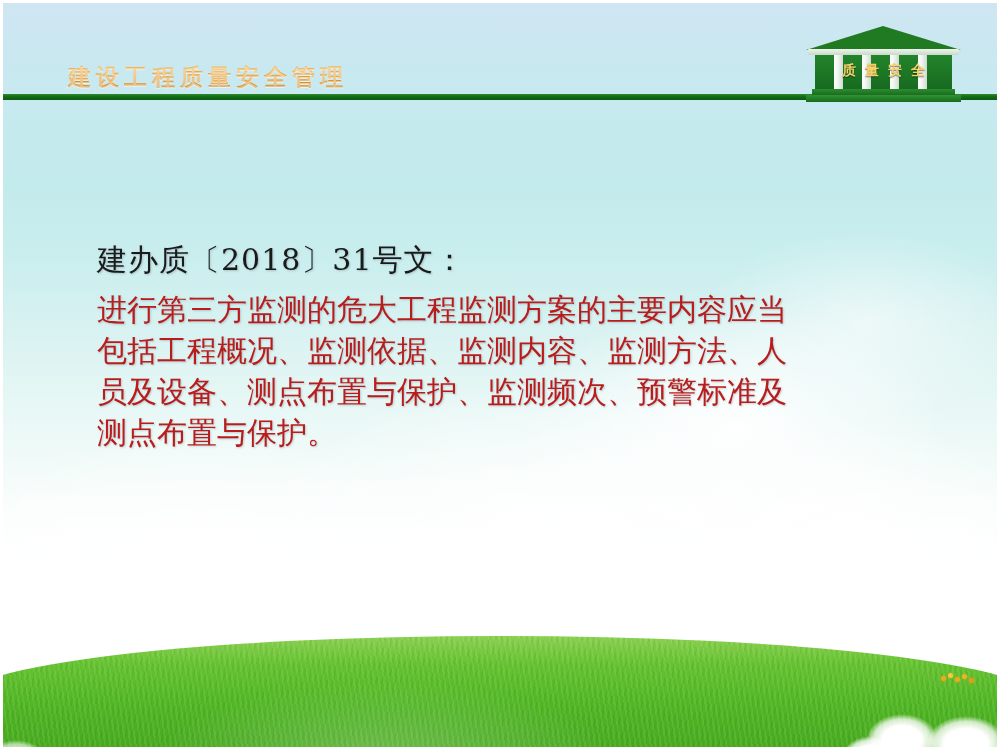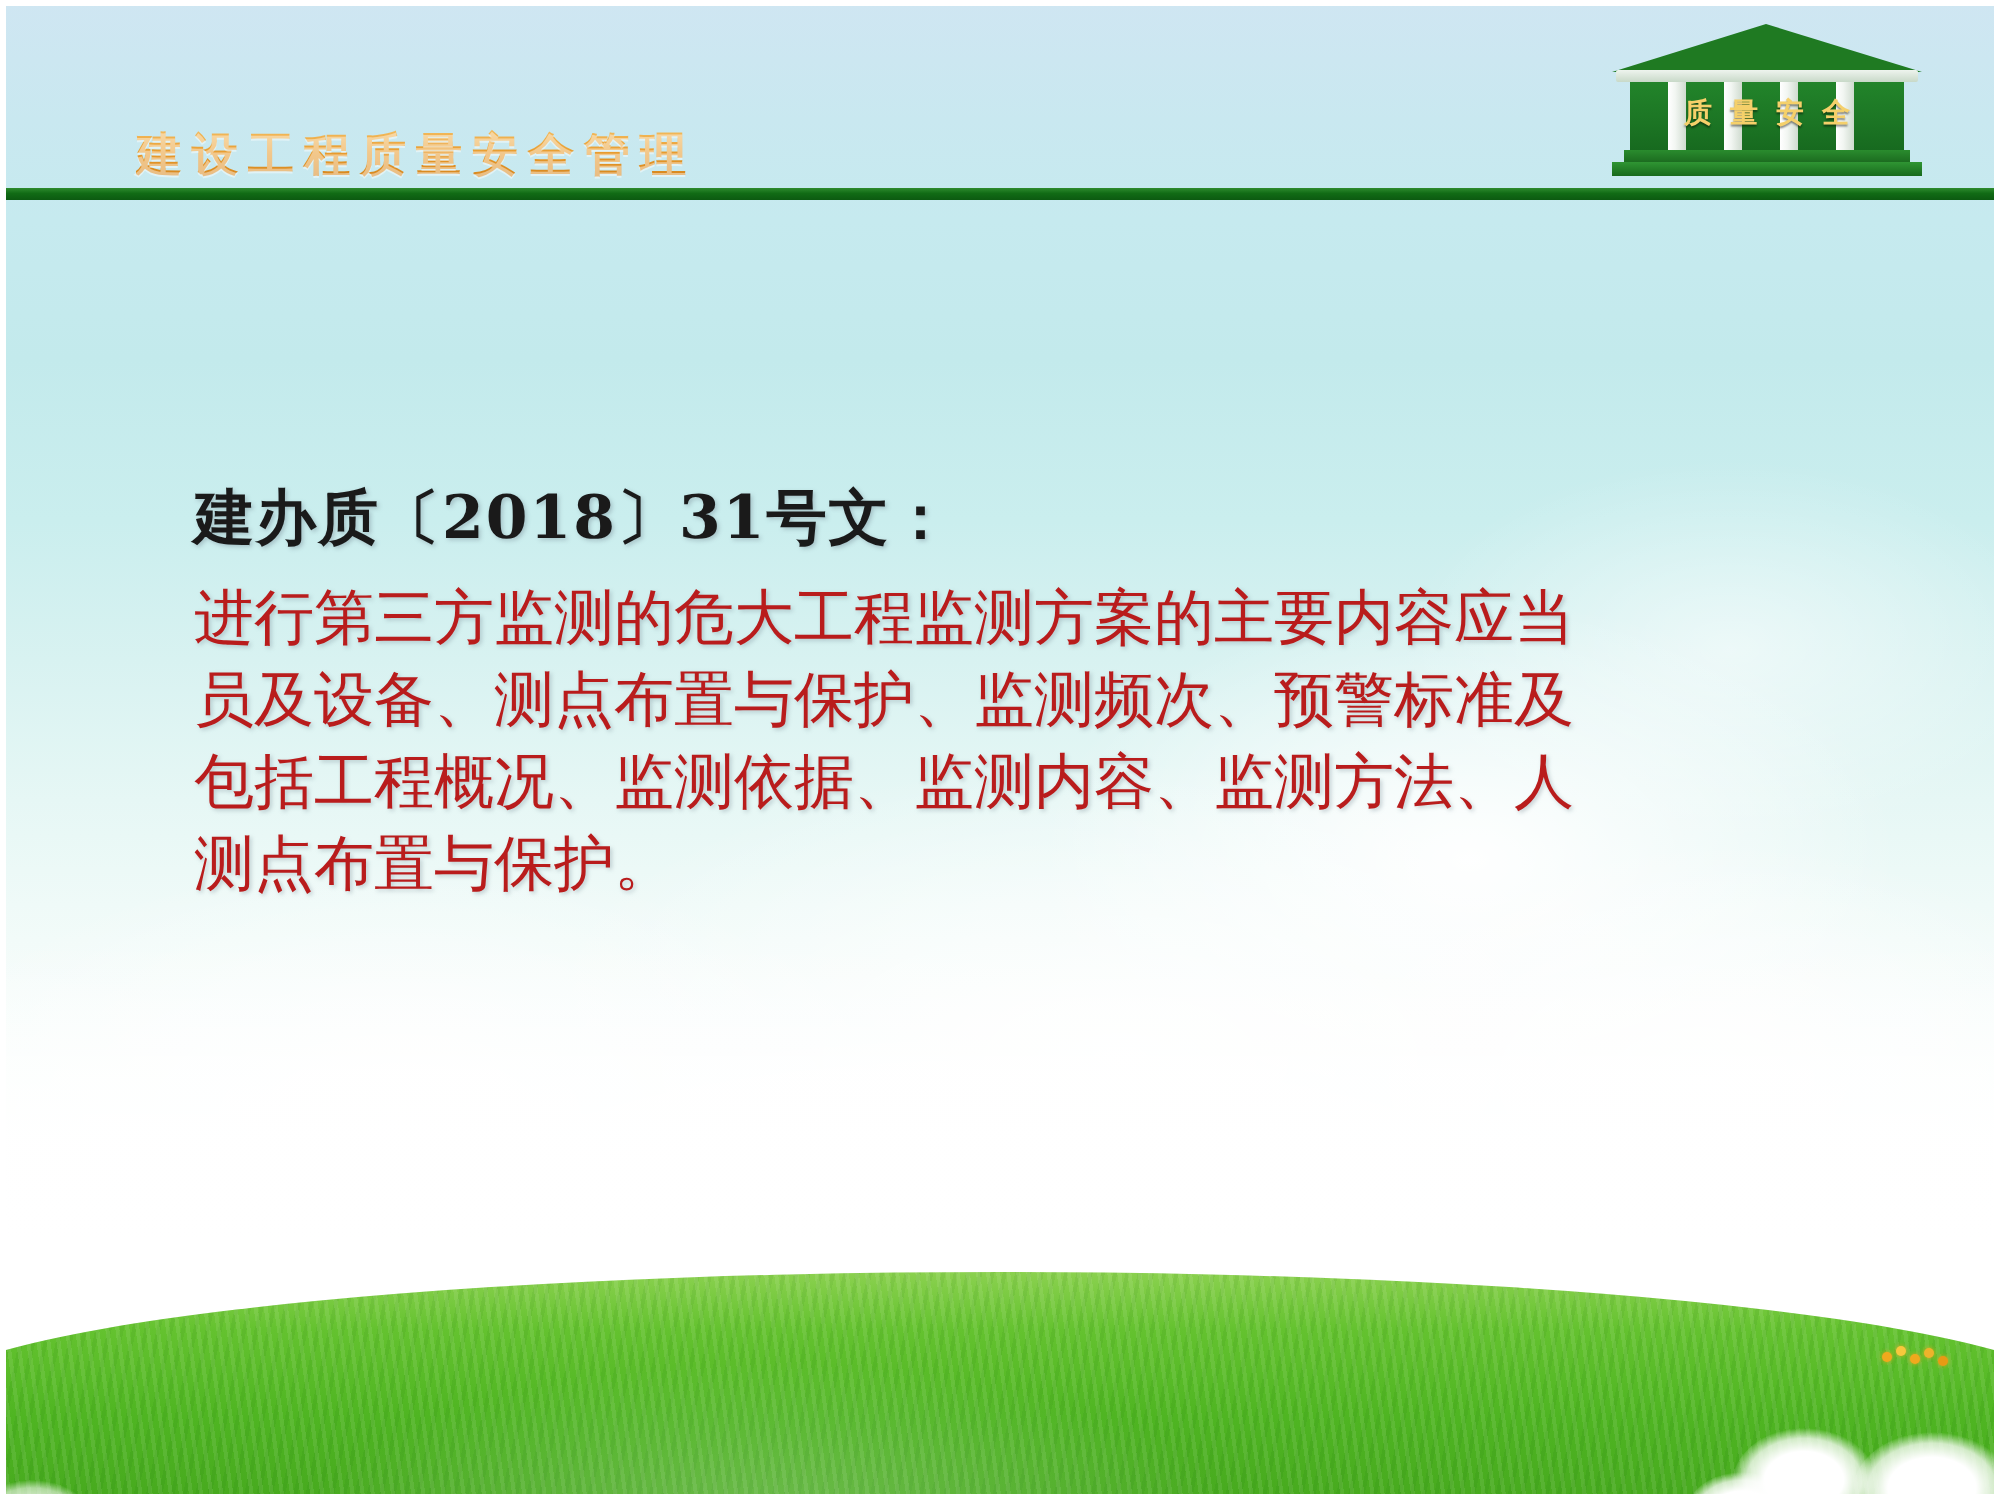"质量安全" .logo { top: 12px -> 26px }
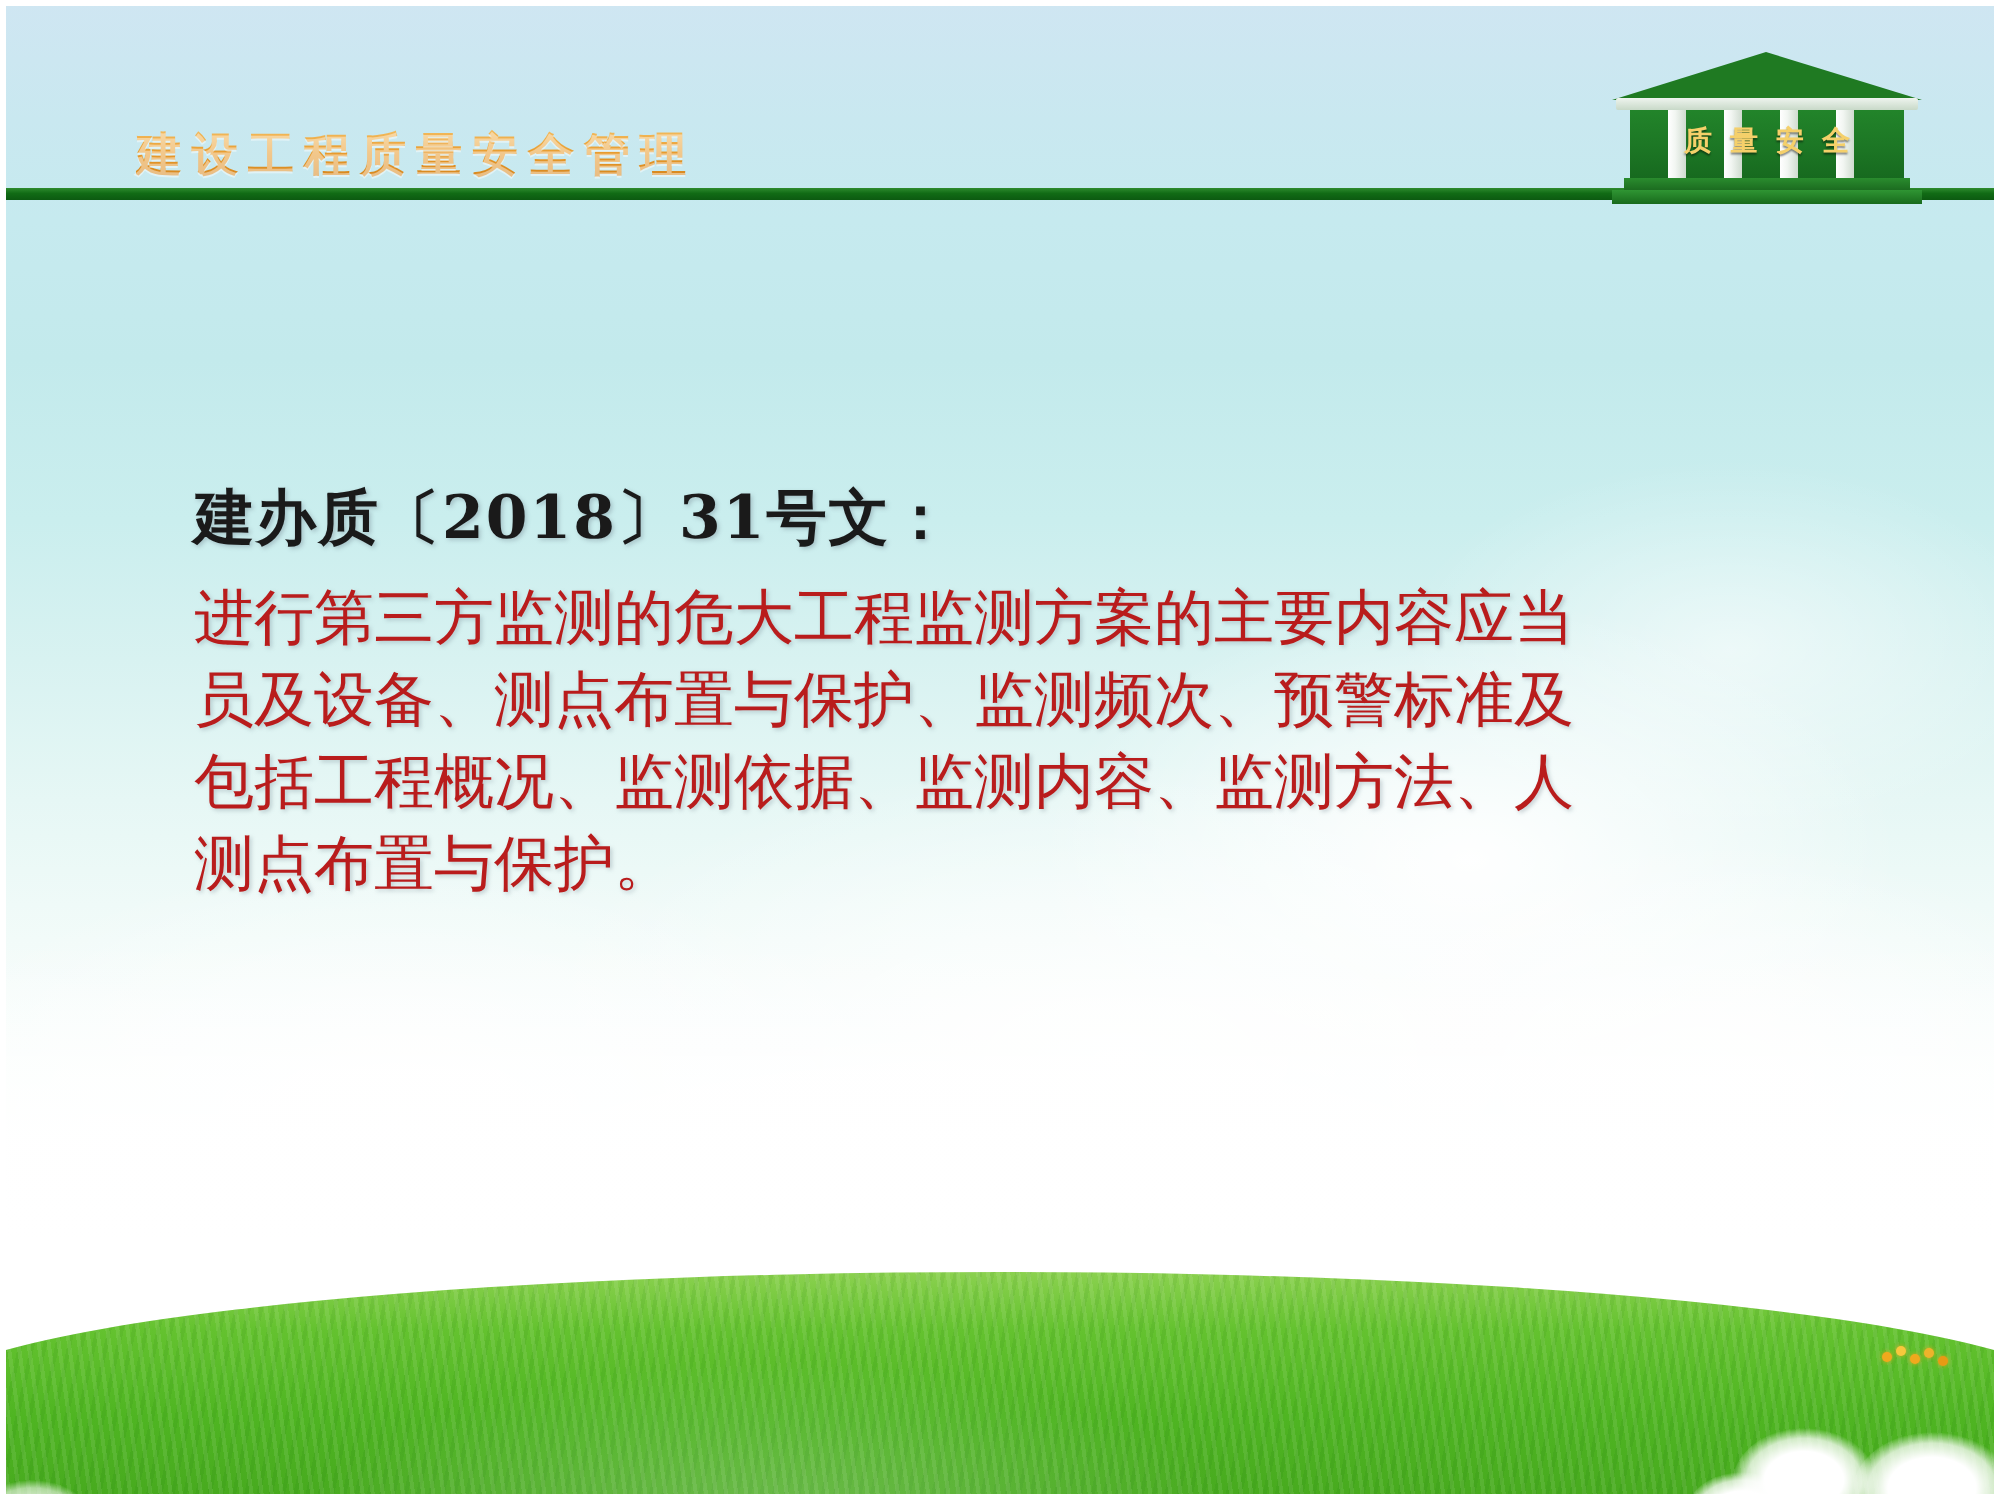"建办质〔2018〕31号文：" .doc-heading { font-weight: bold -> normal }
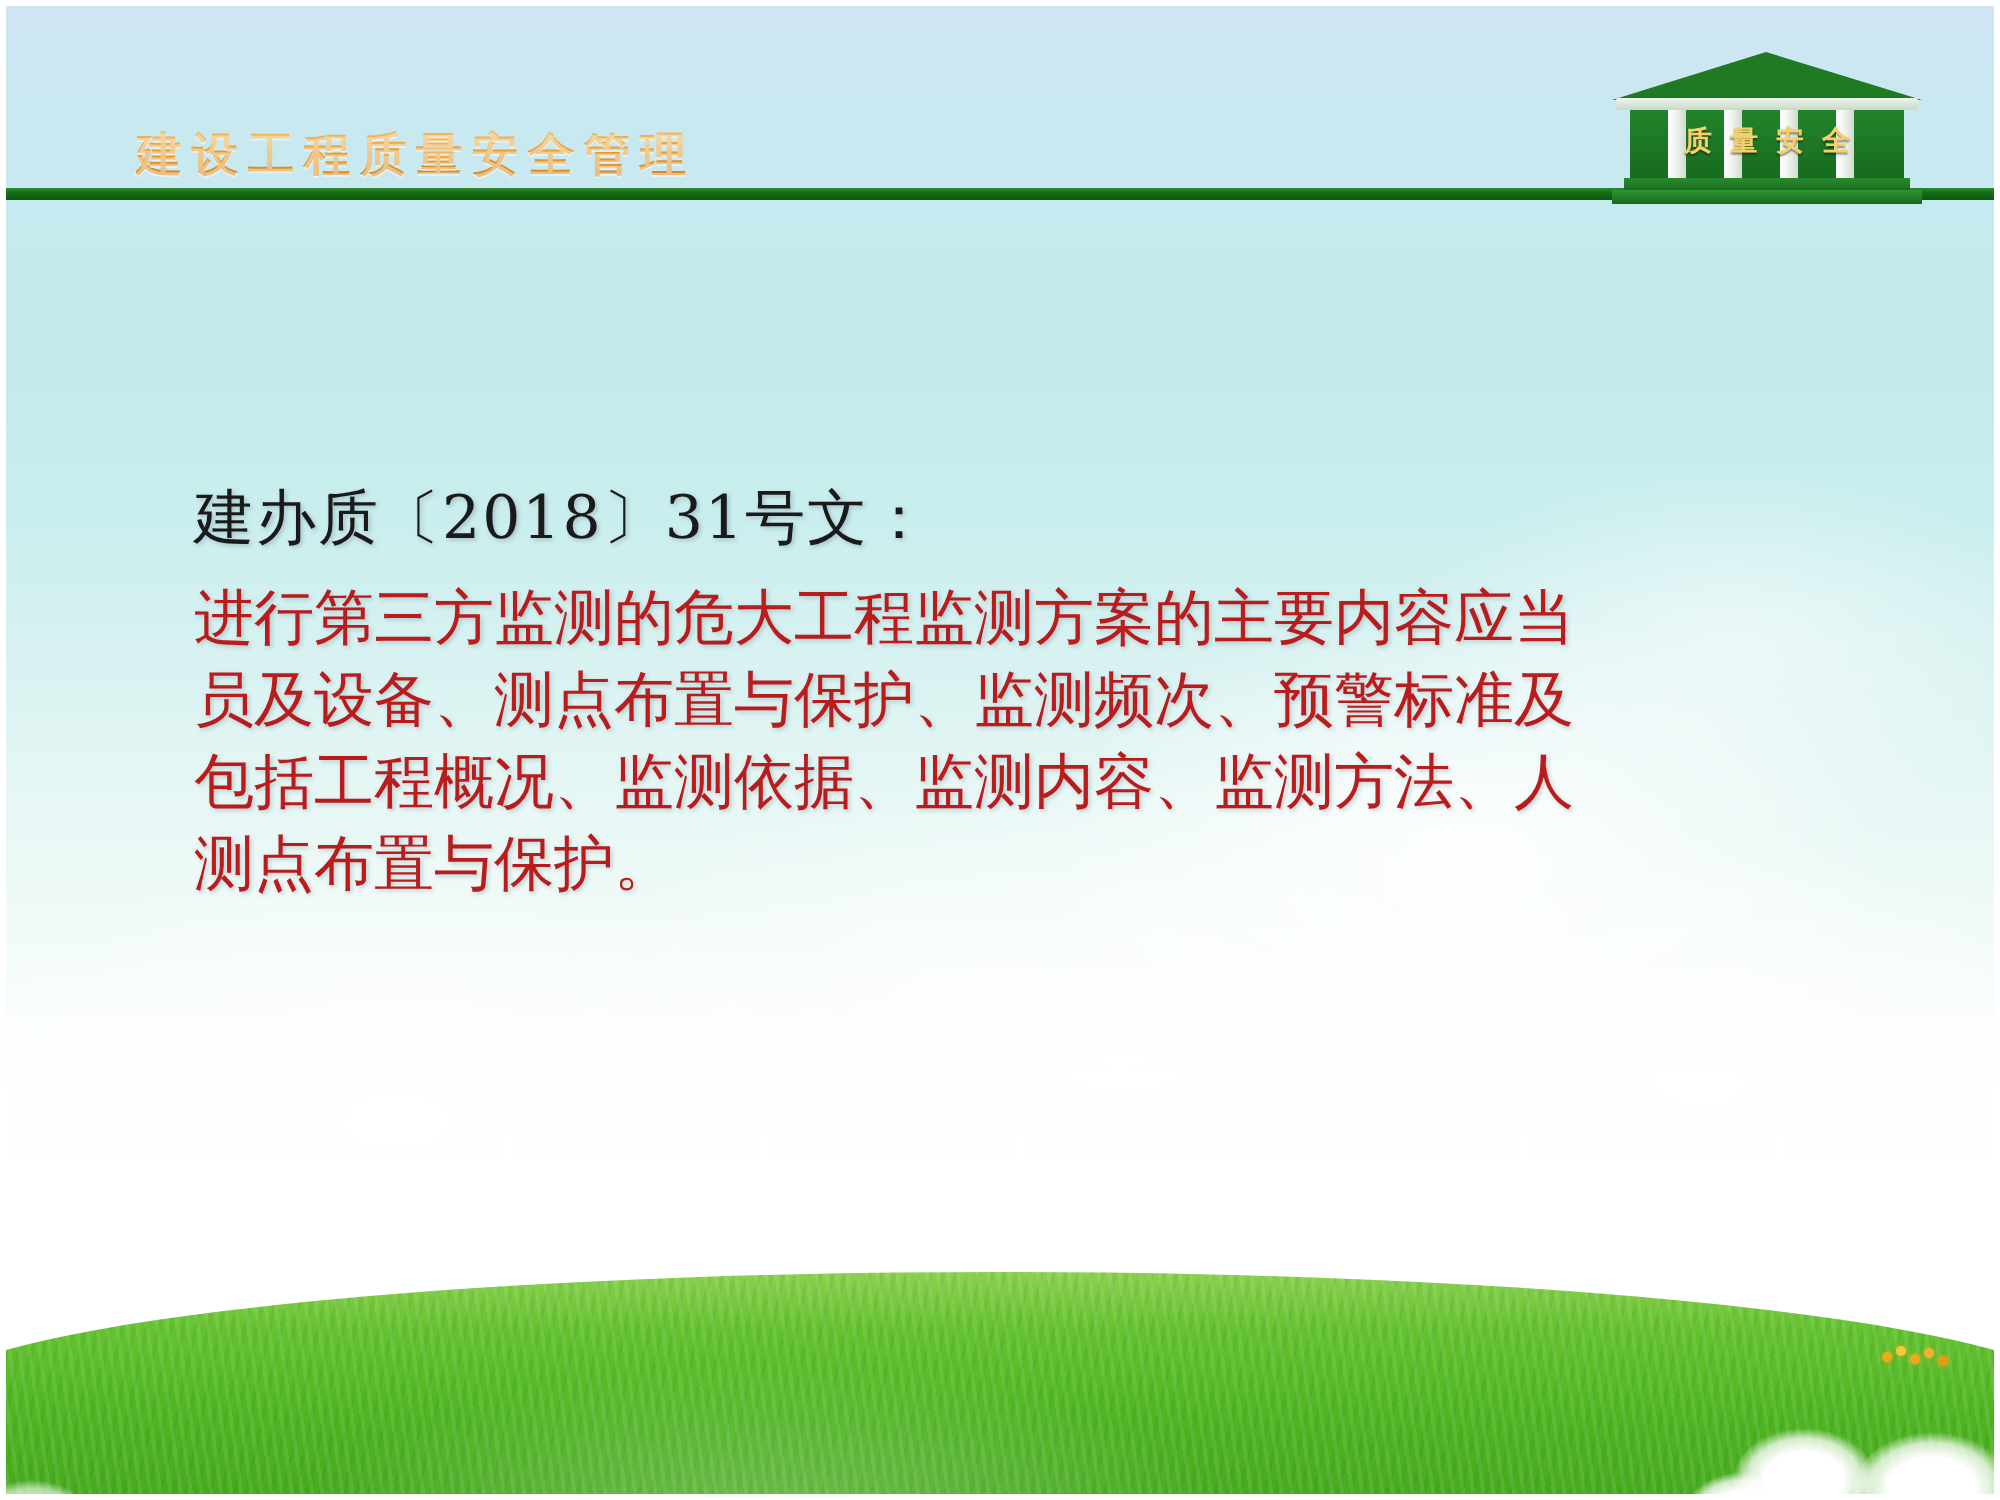"员及设备、测点布置与保护、监测频次、预警标准及" div.doc-line { order: before "包括工程概况、监测依据、监测内容、监测方法、人" -> after "包括工程概况、监测依据、监测内容、监测方法、人" }
